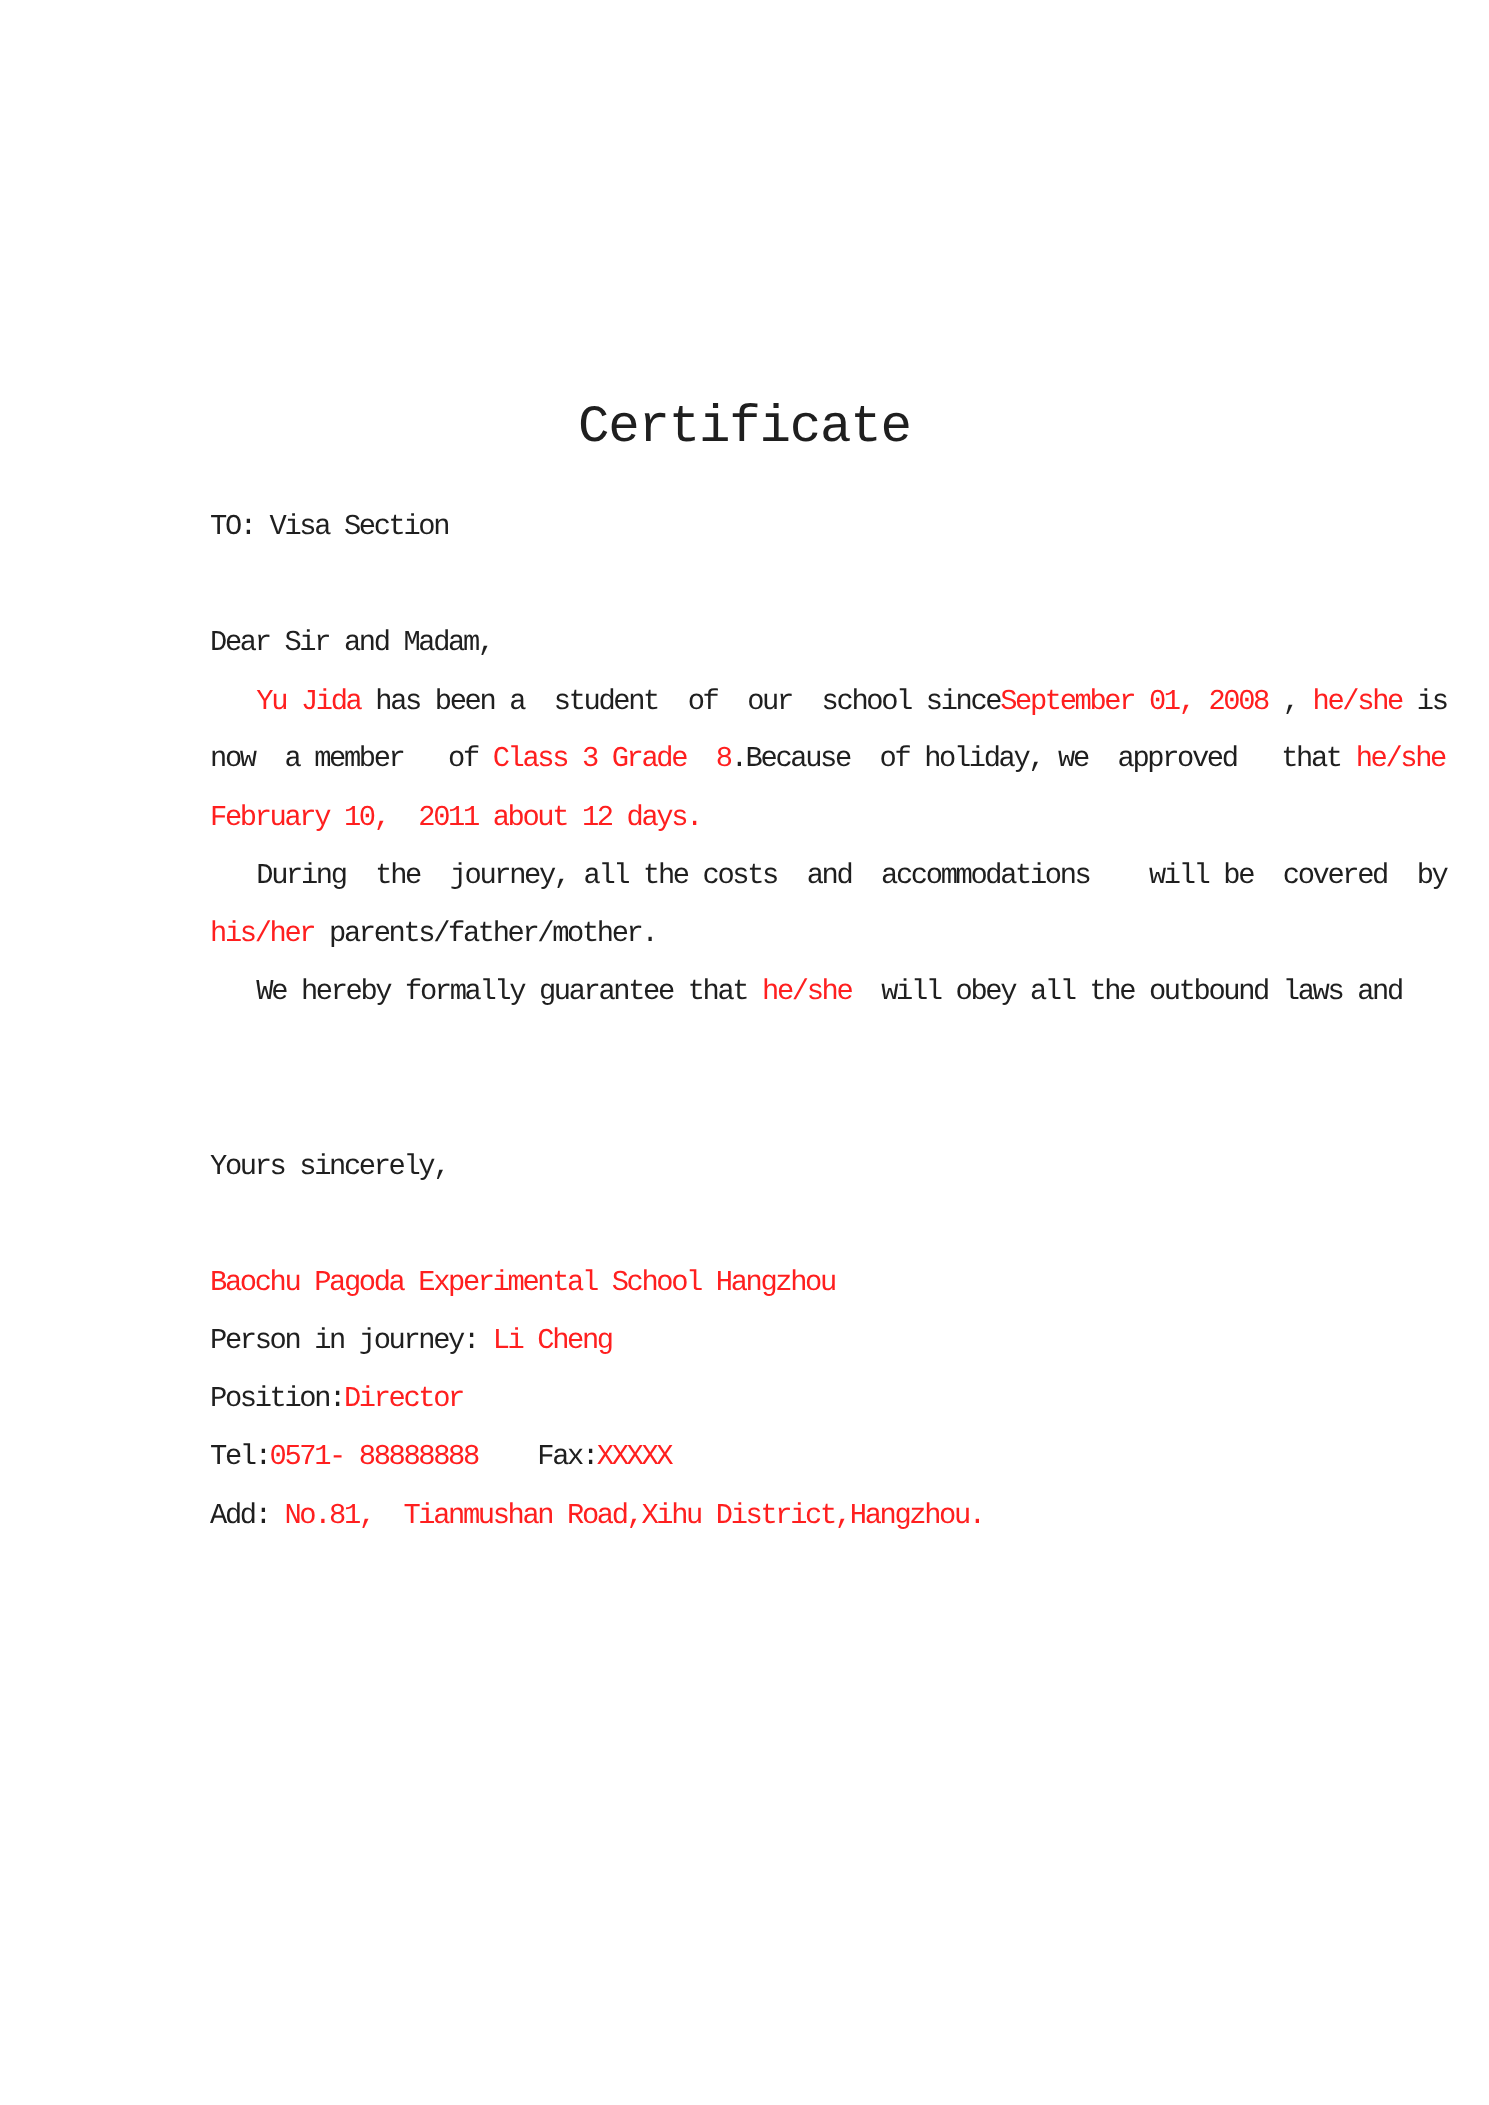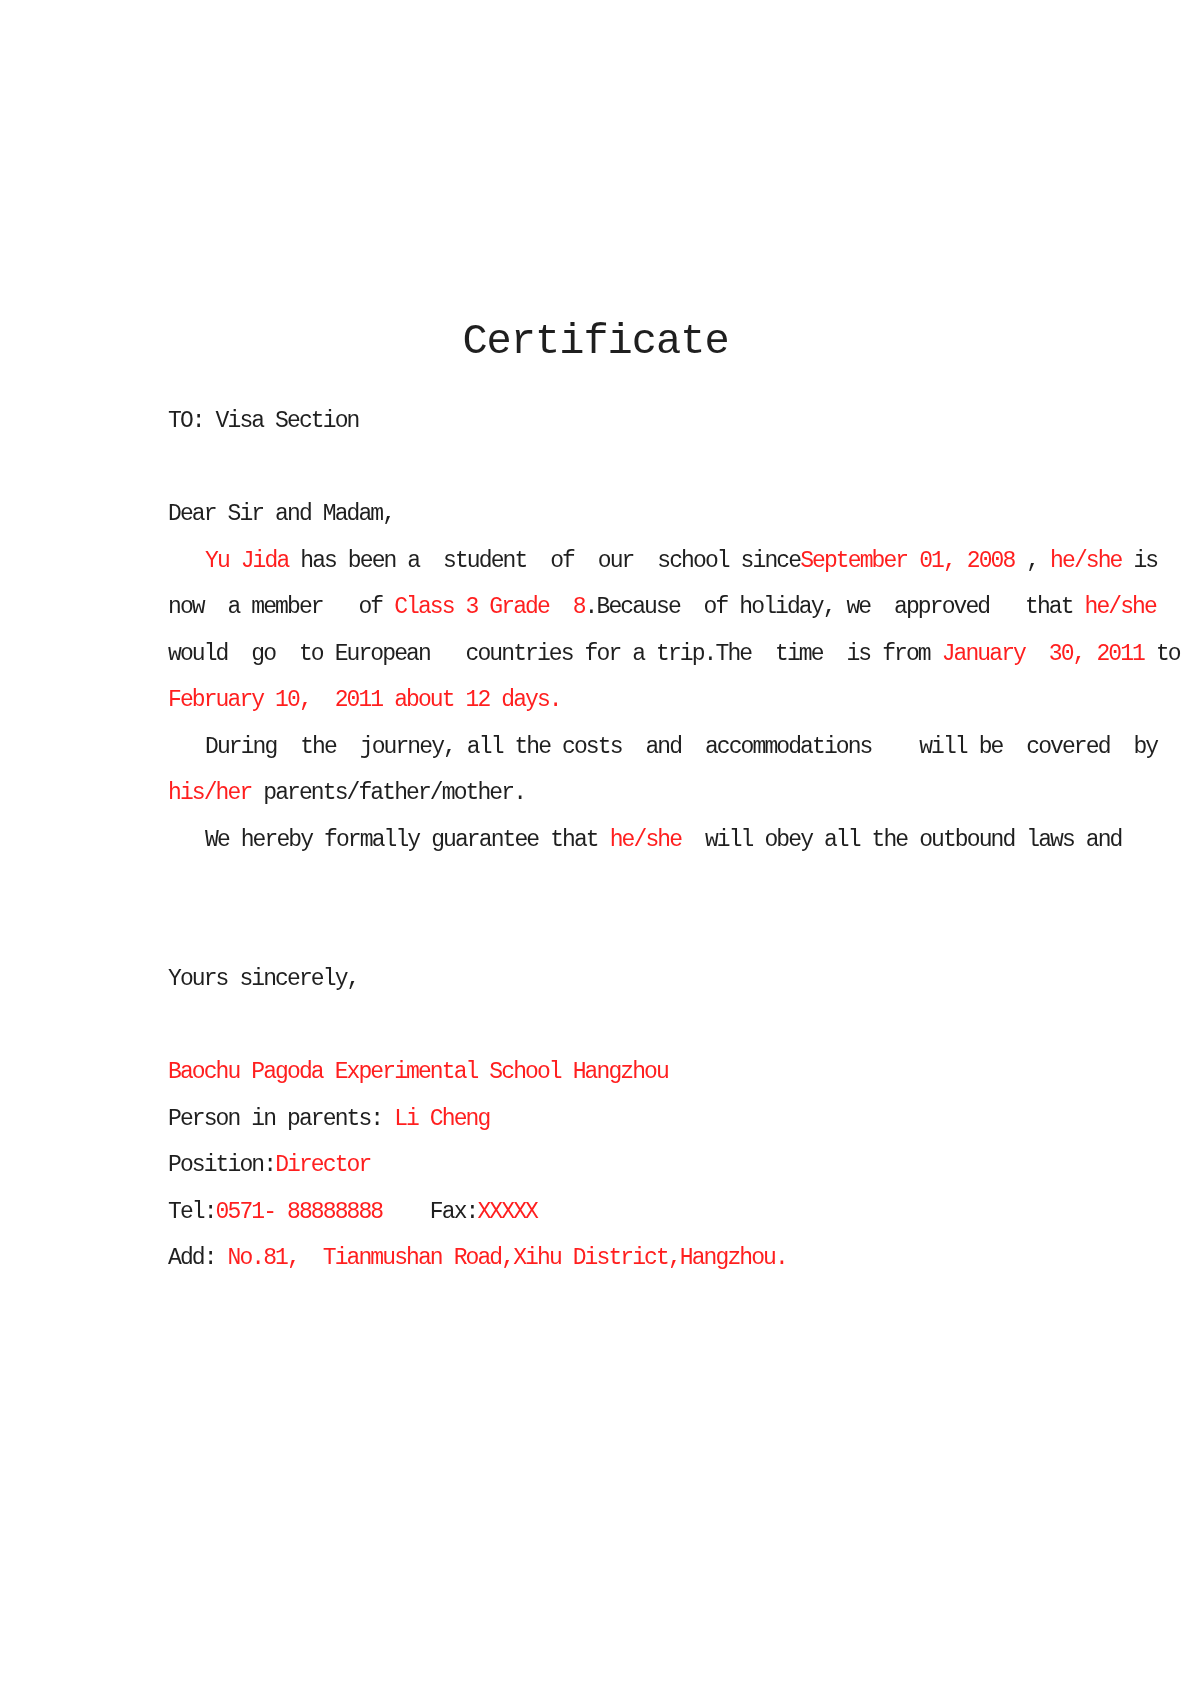"would go to European countries" div.line { html: <div><span>would go to European countries for a trip.The time is from </span><span>January 30, 2011</span><span> to</span></div> -> none }
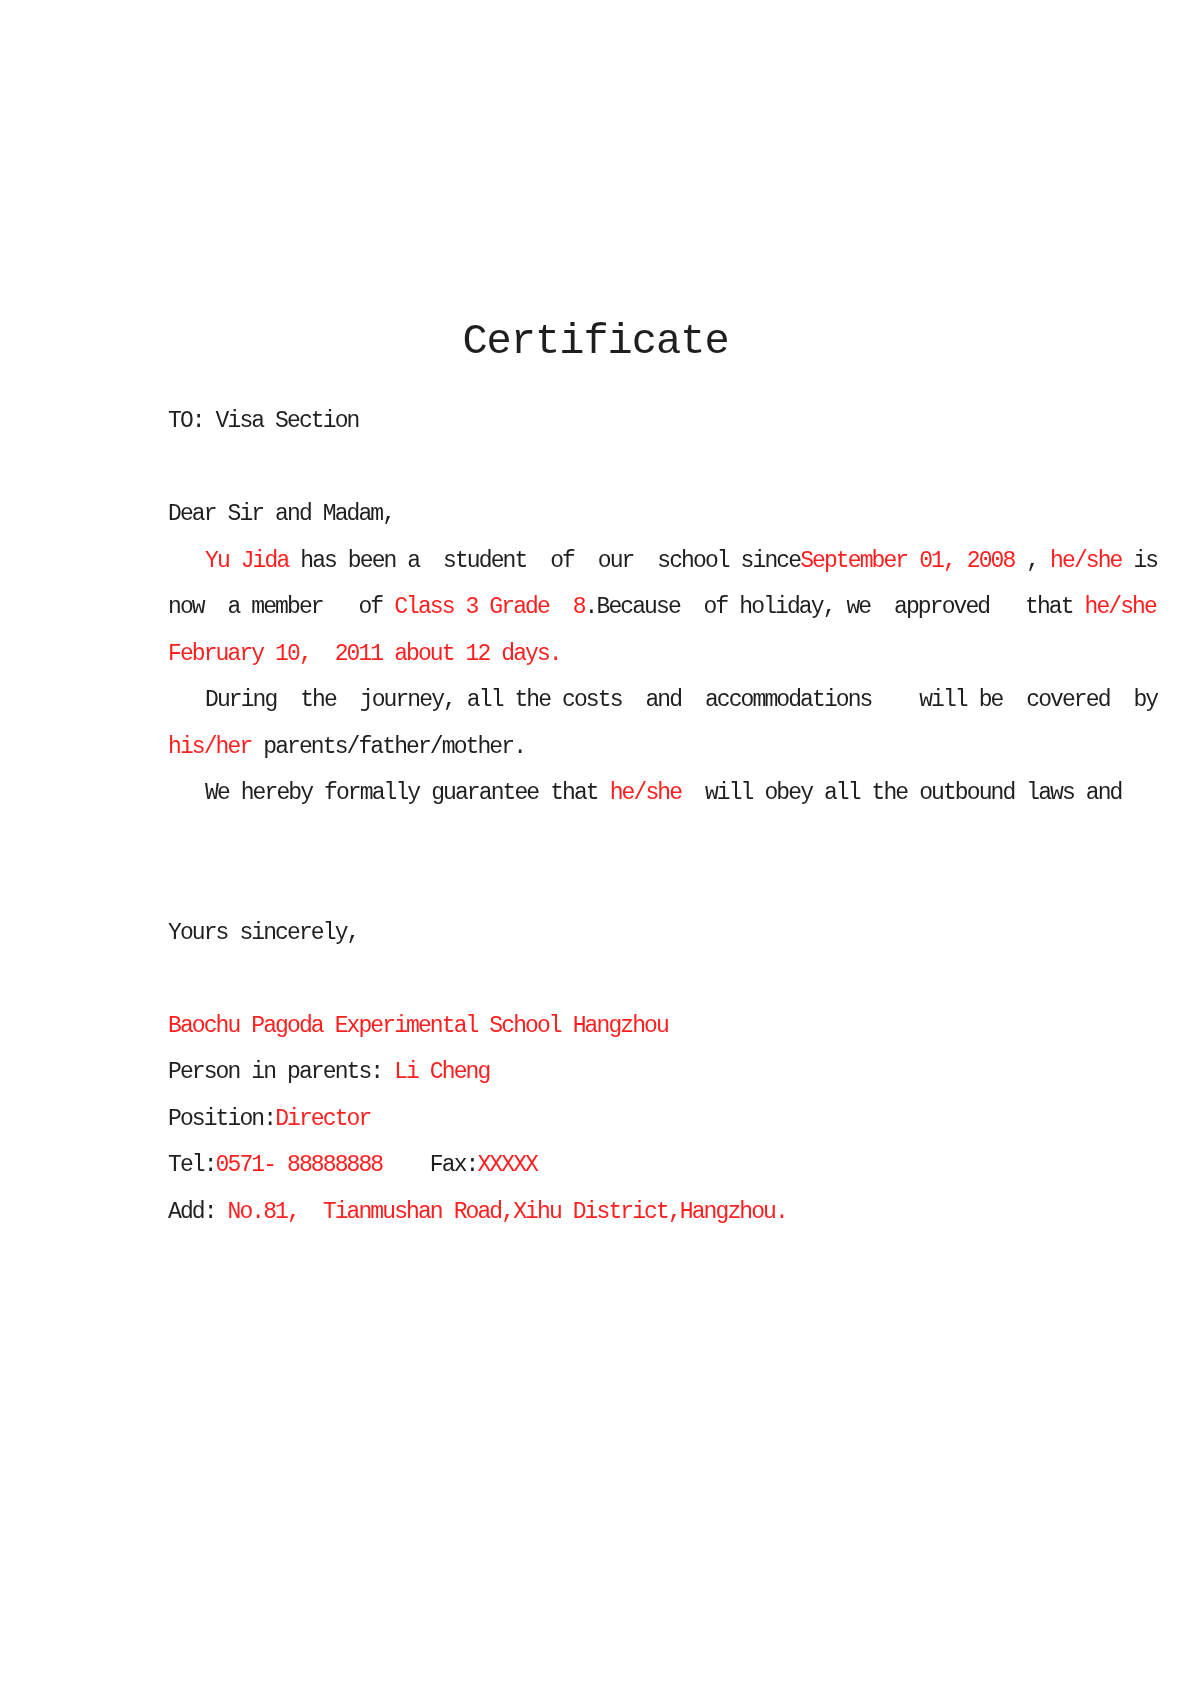"Person in parents:" span.seg { text: parents -> journey }
